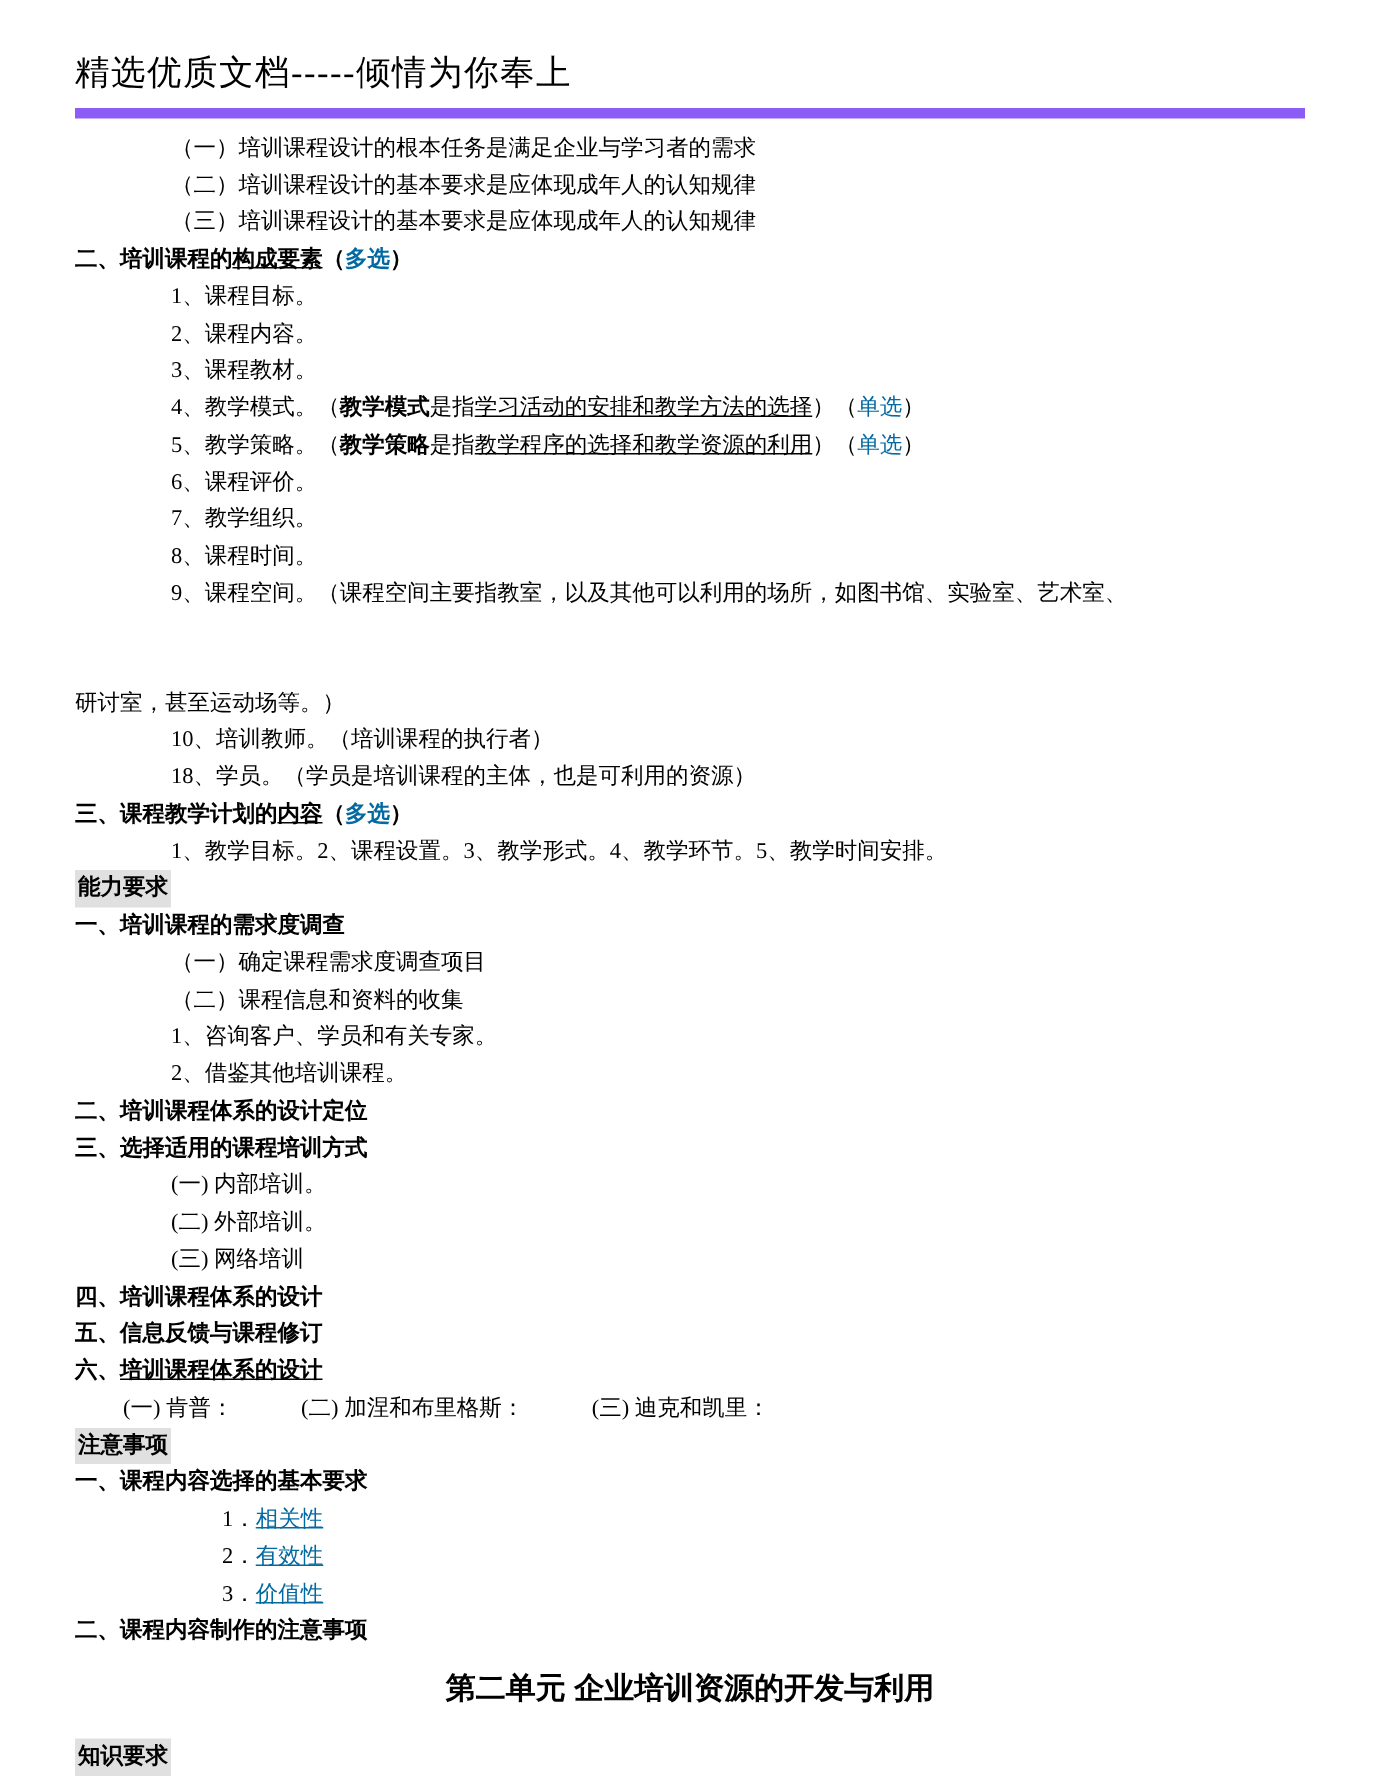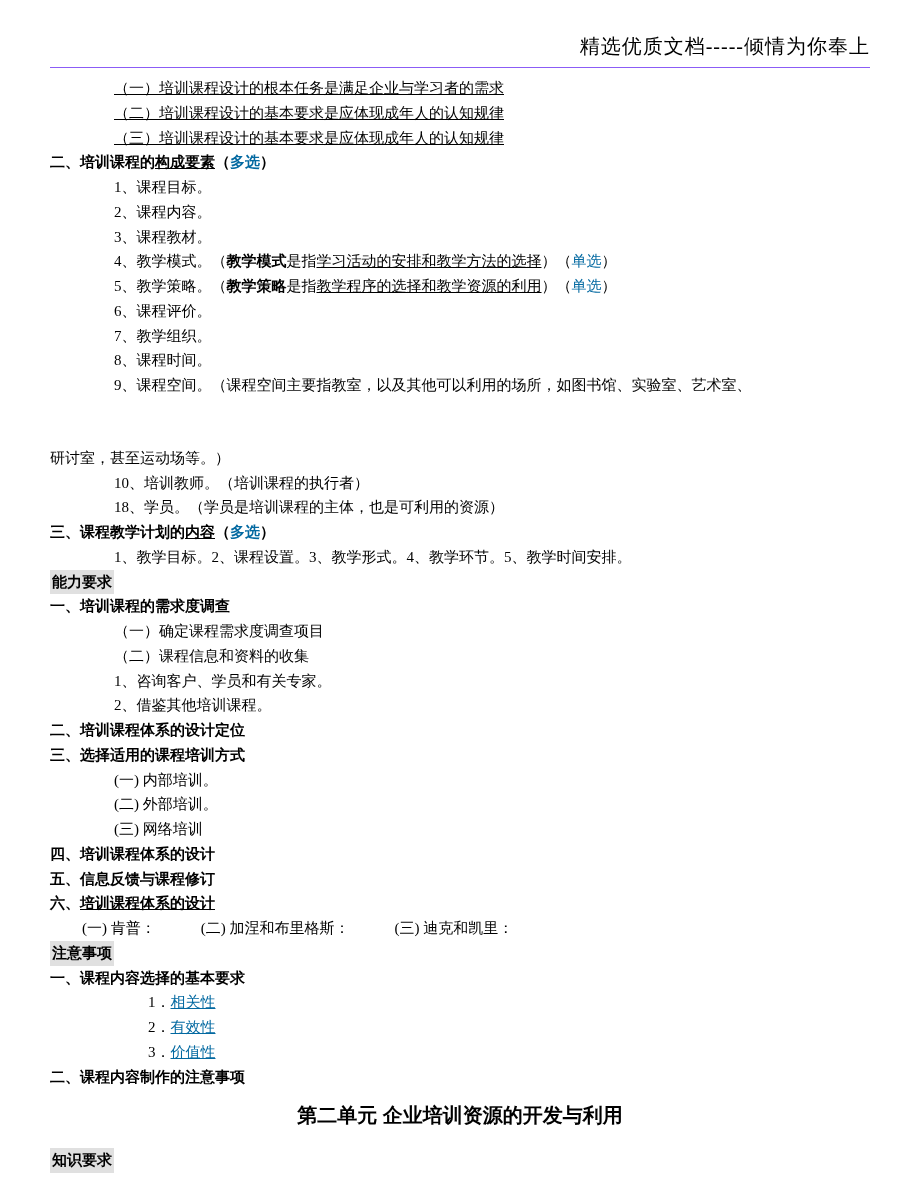"精选优质文档-----倾情为你奉上" .header { border-bottom: 1px solid #8b5cf6 -> 7px solid #8b5cf6; font-size: 20px -> 23px; text-align: right -> left }
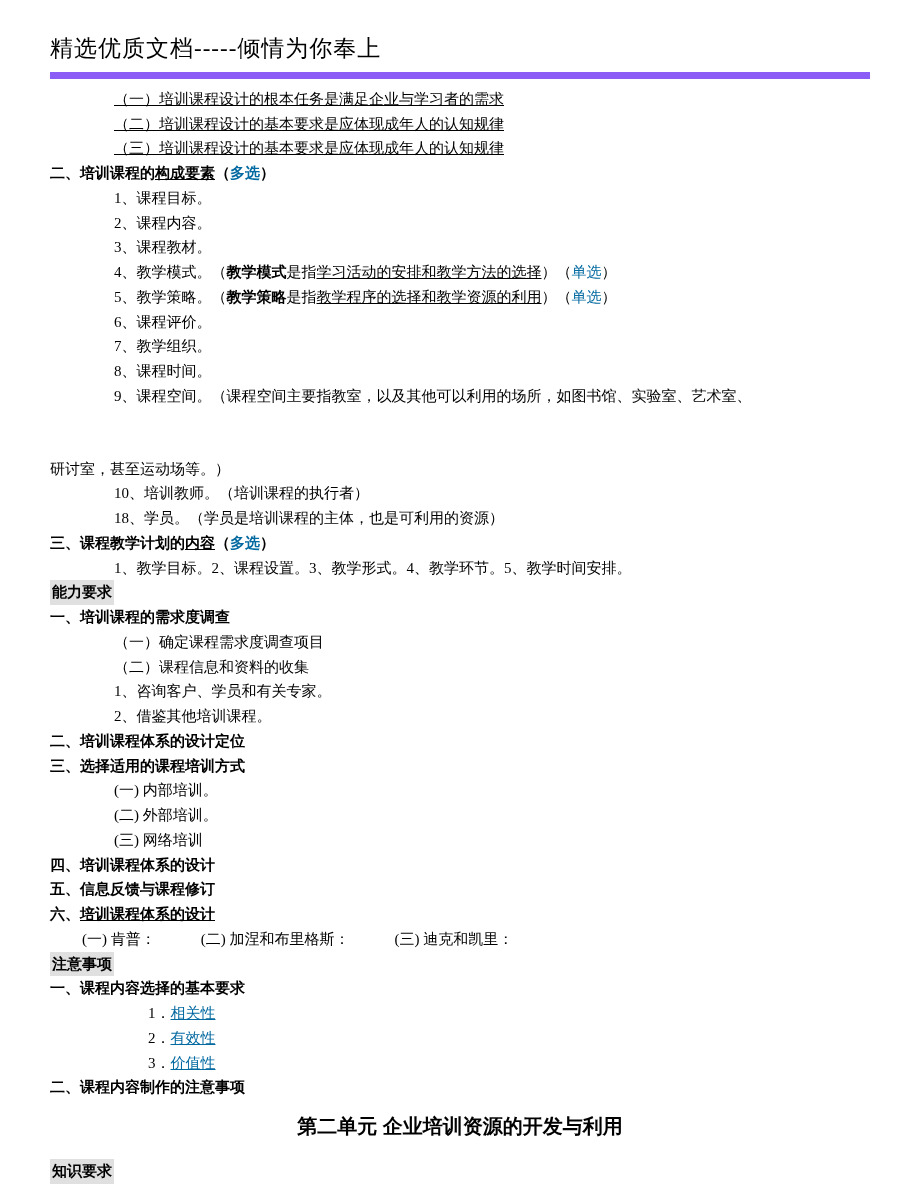"（一）培训课程设计的根本任务是满足企业与学习者的需求" .indent1 { text-decoration: underline -> none }
